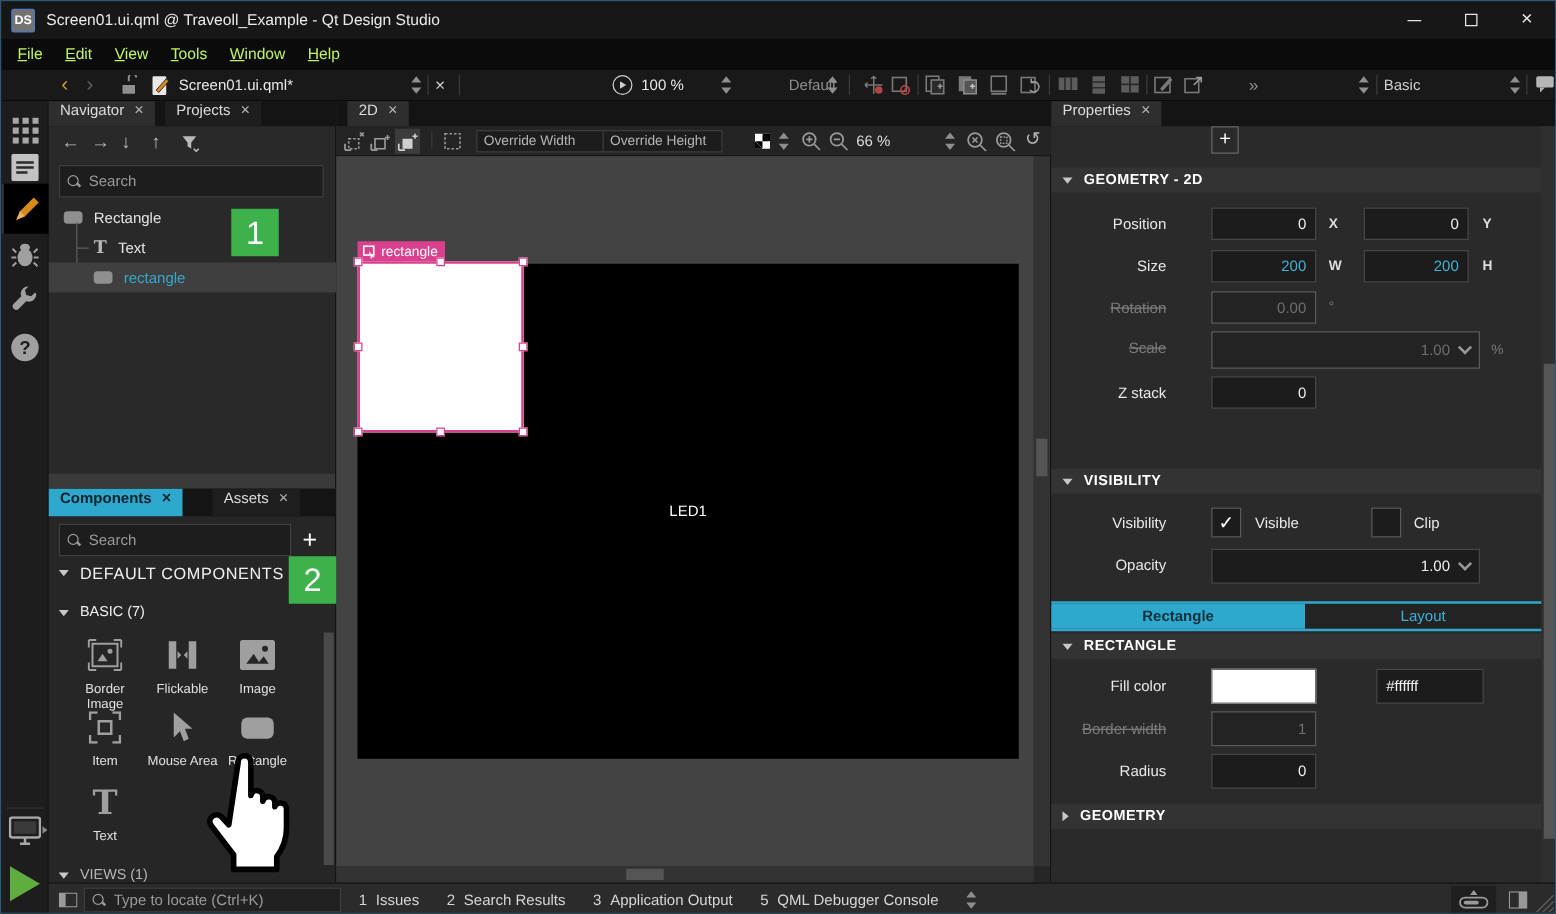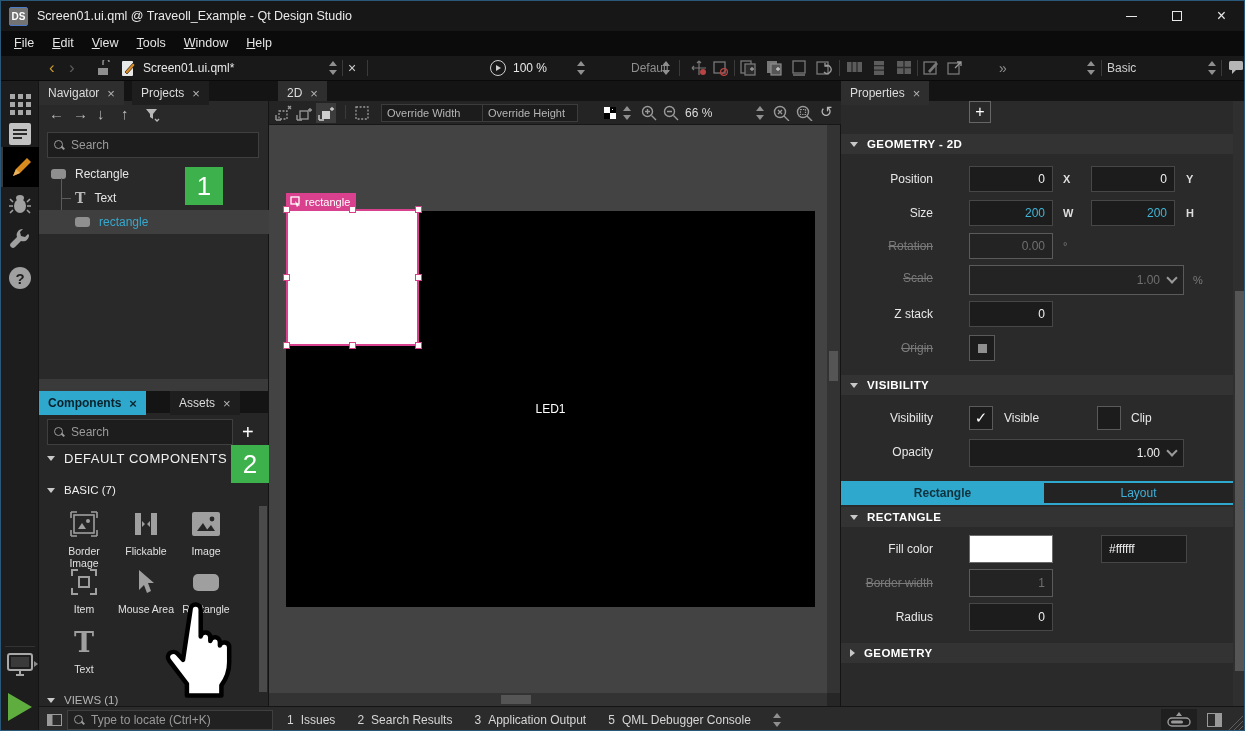"File" .menu-item { color: #e5e5e5 -> #bef264 }
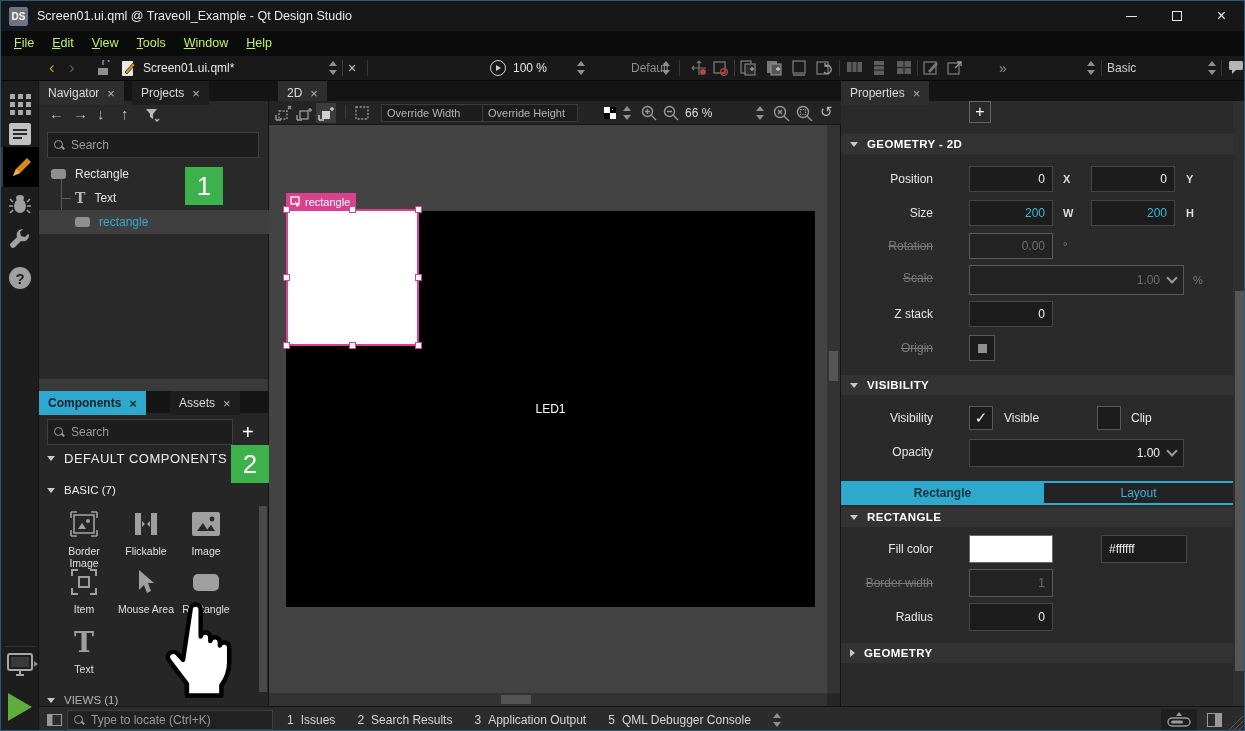"Navigator" .ptab { align-items: center -> flex-start; padding: 12px 9px -> 0 9px }
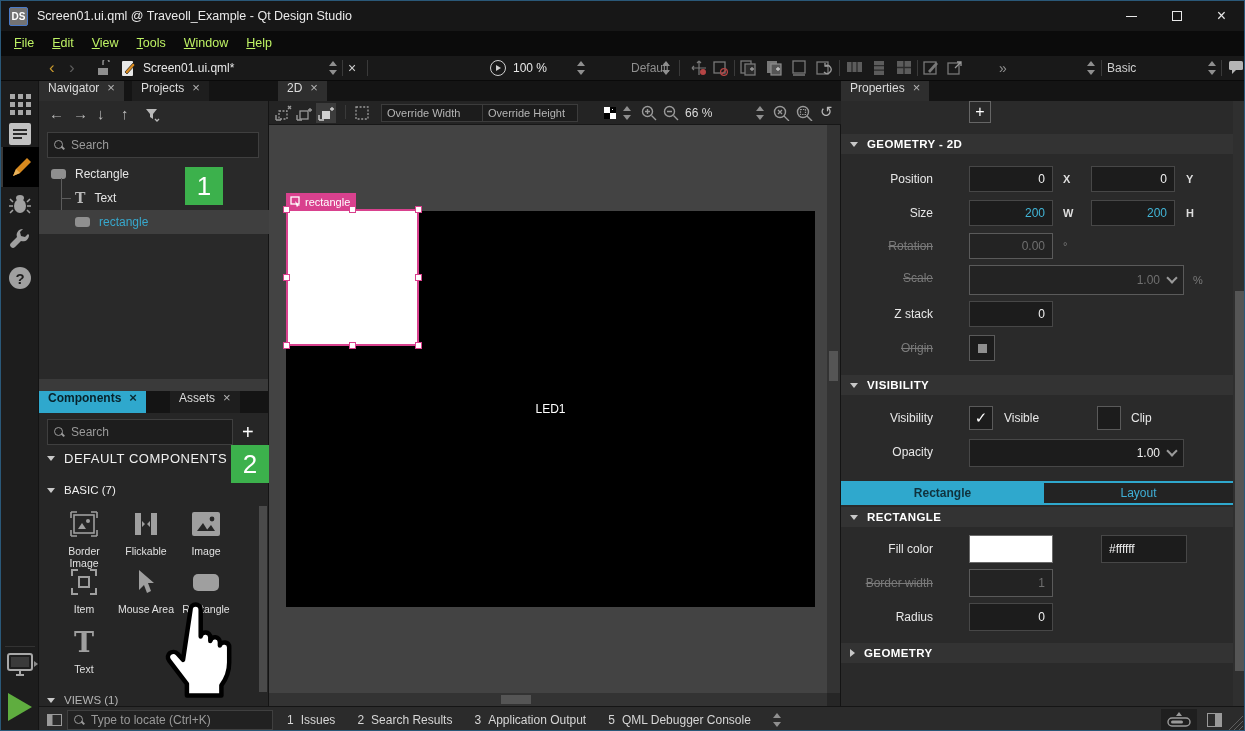"Origin" div.prow { html: <div> <span>Origin</span> <div> <div></div> </div> </div> -> none }
